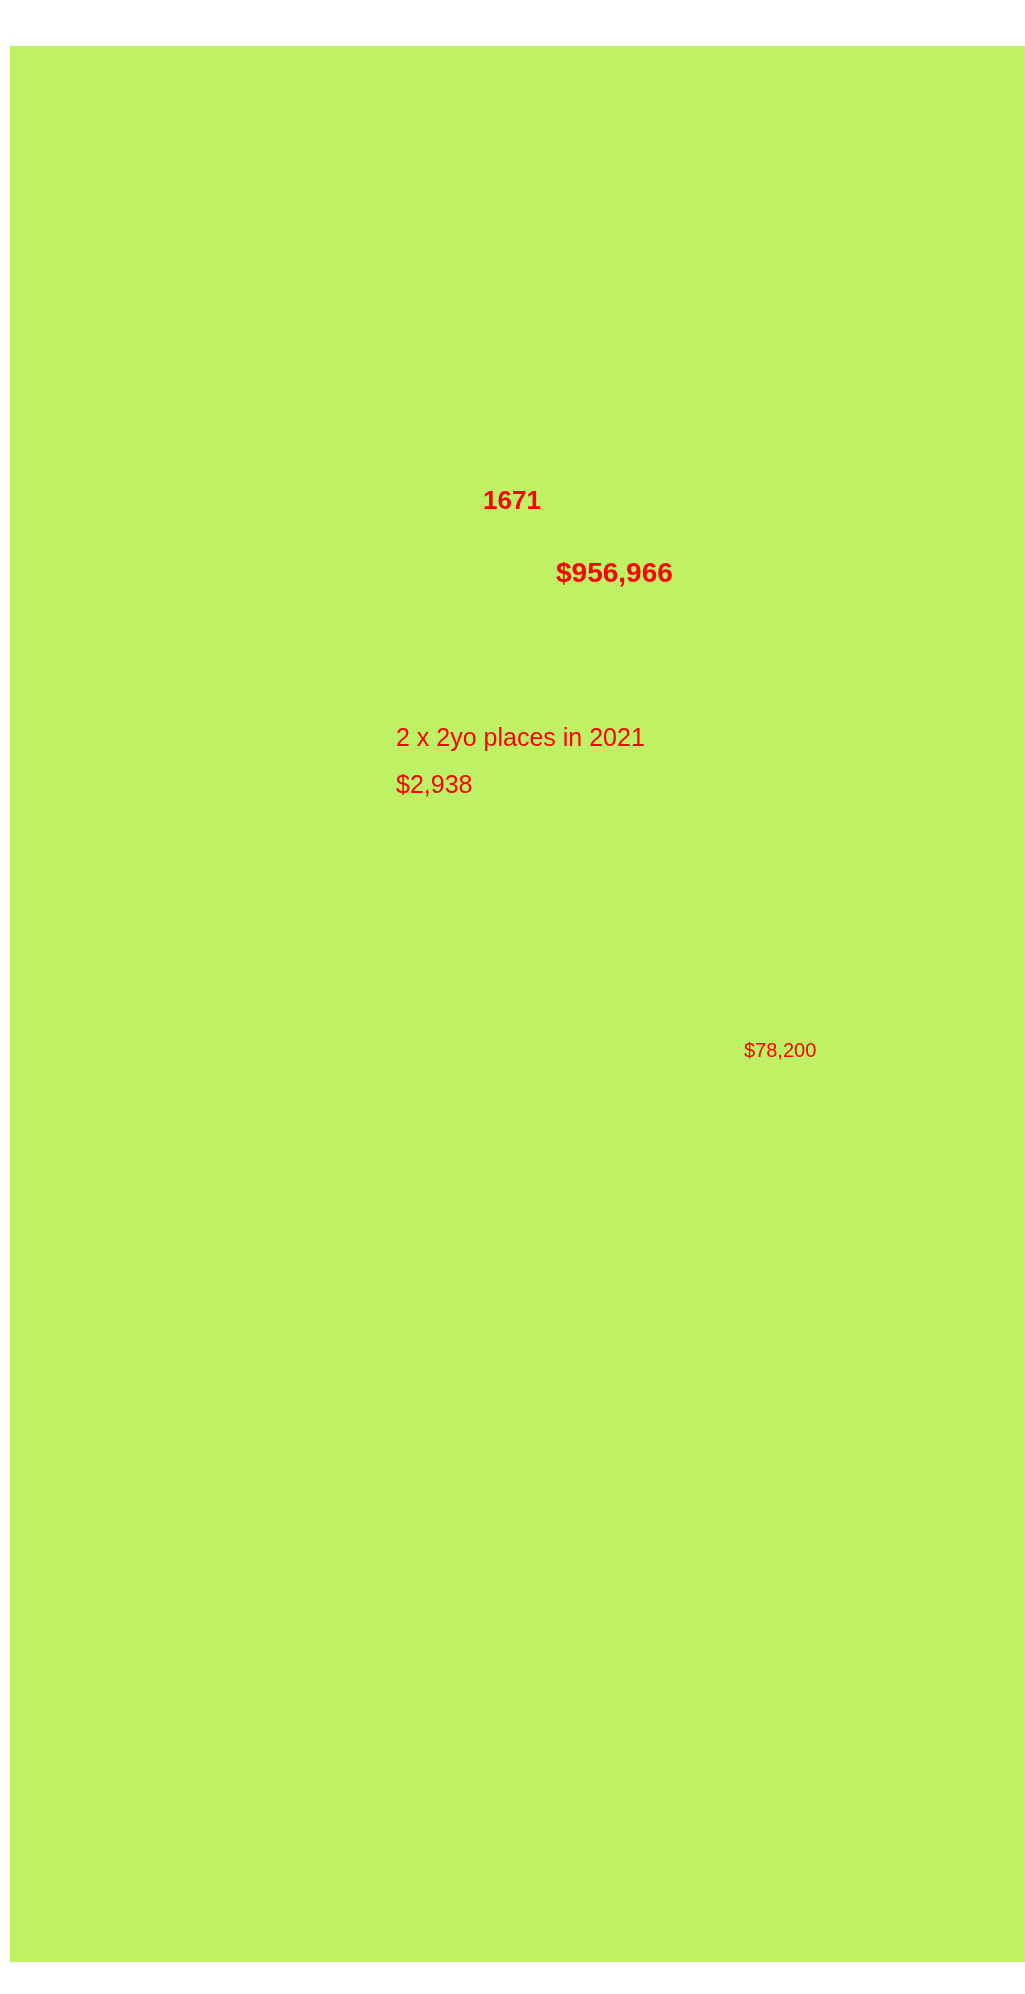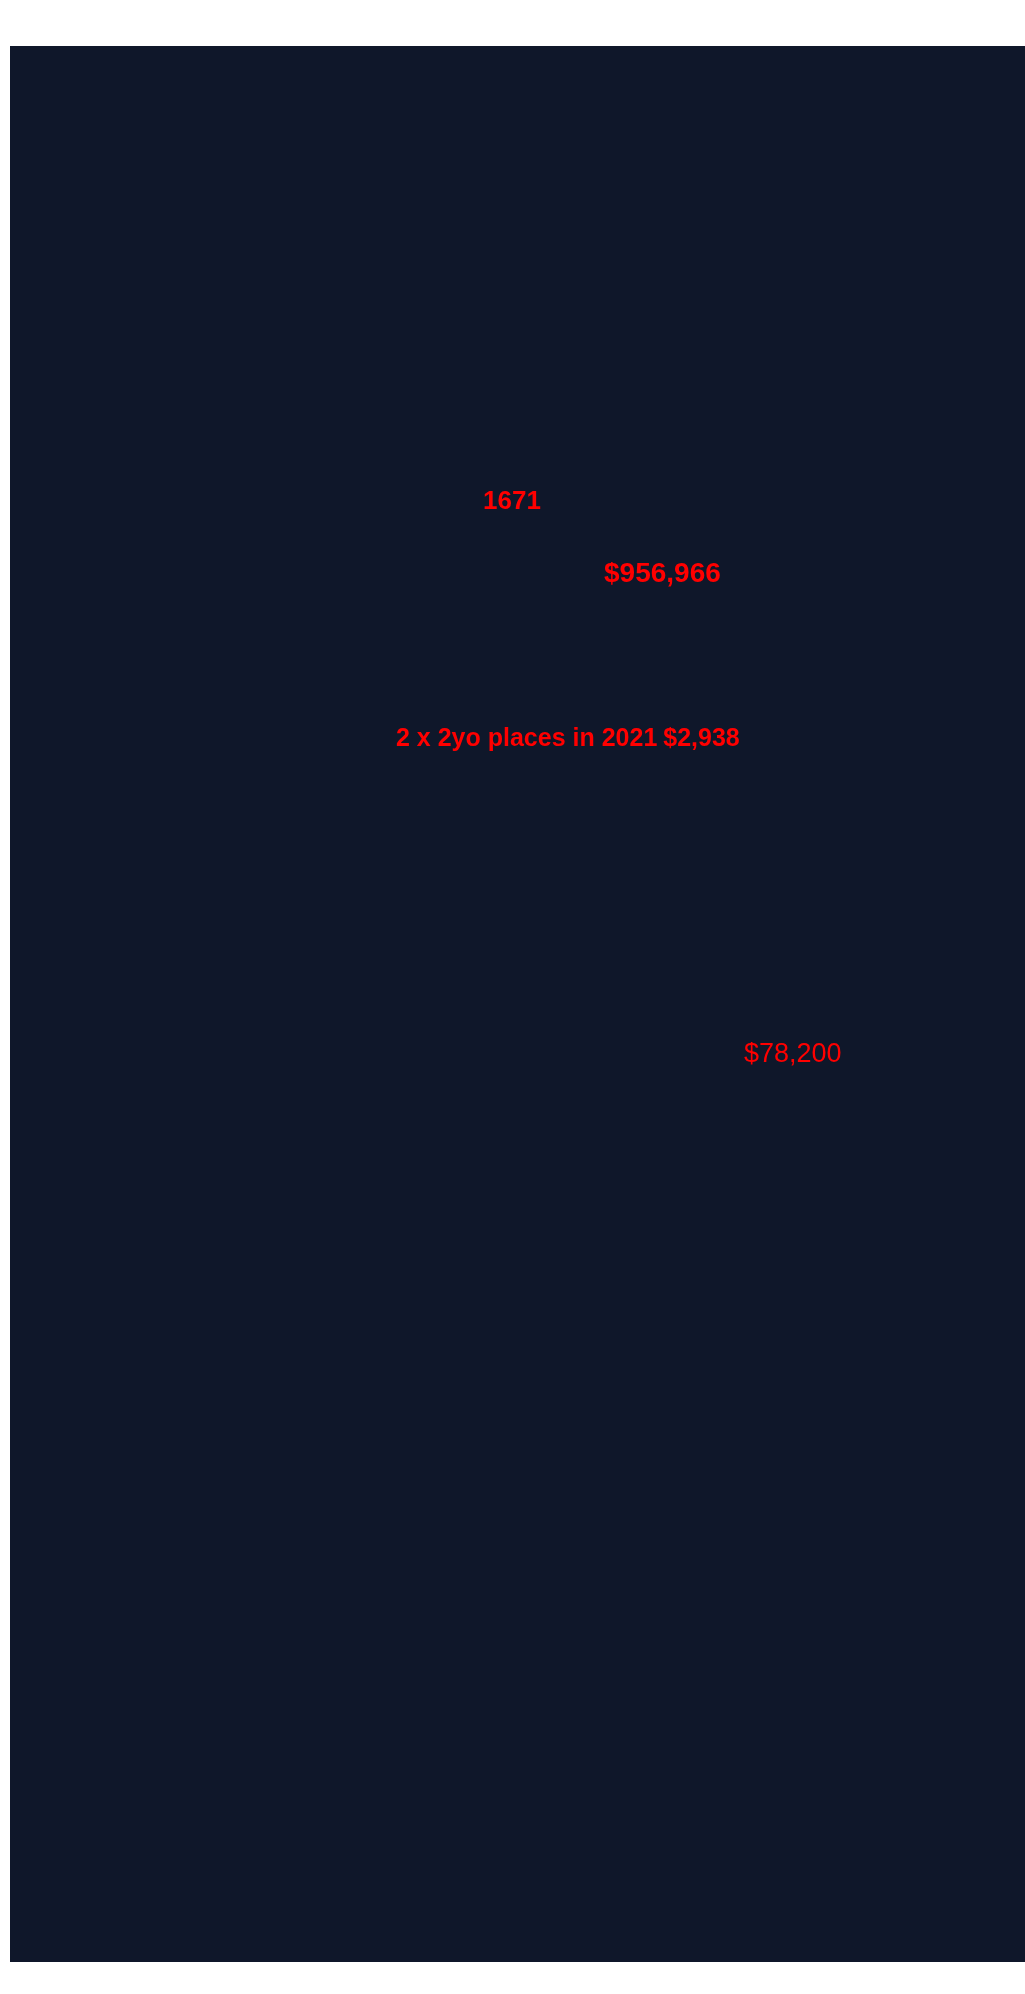"1671" .black-frame { background: #0f172a -> #bef264 }
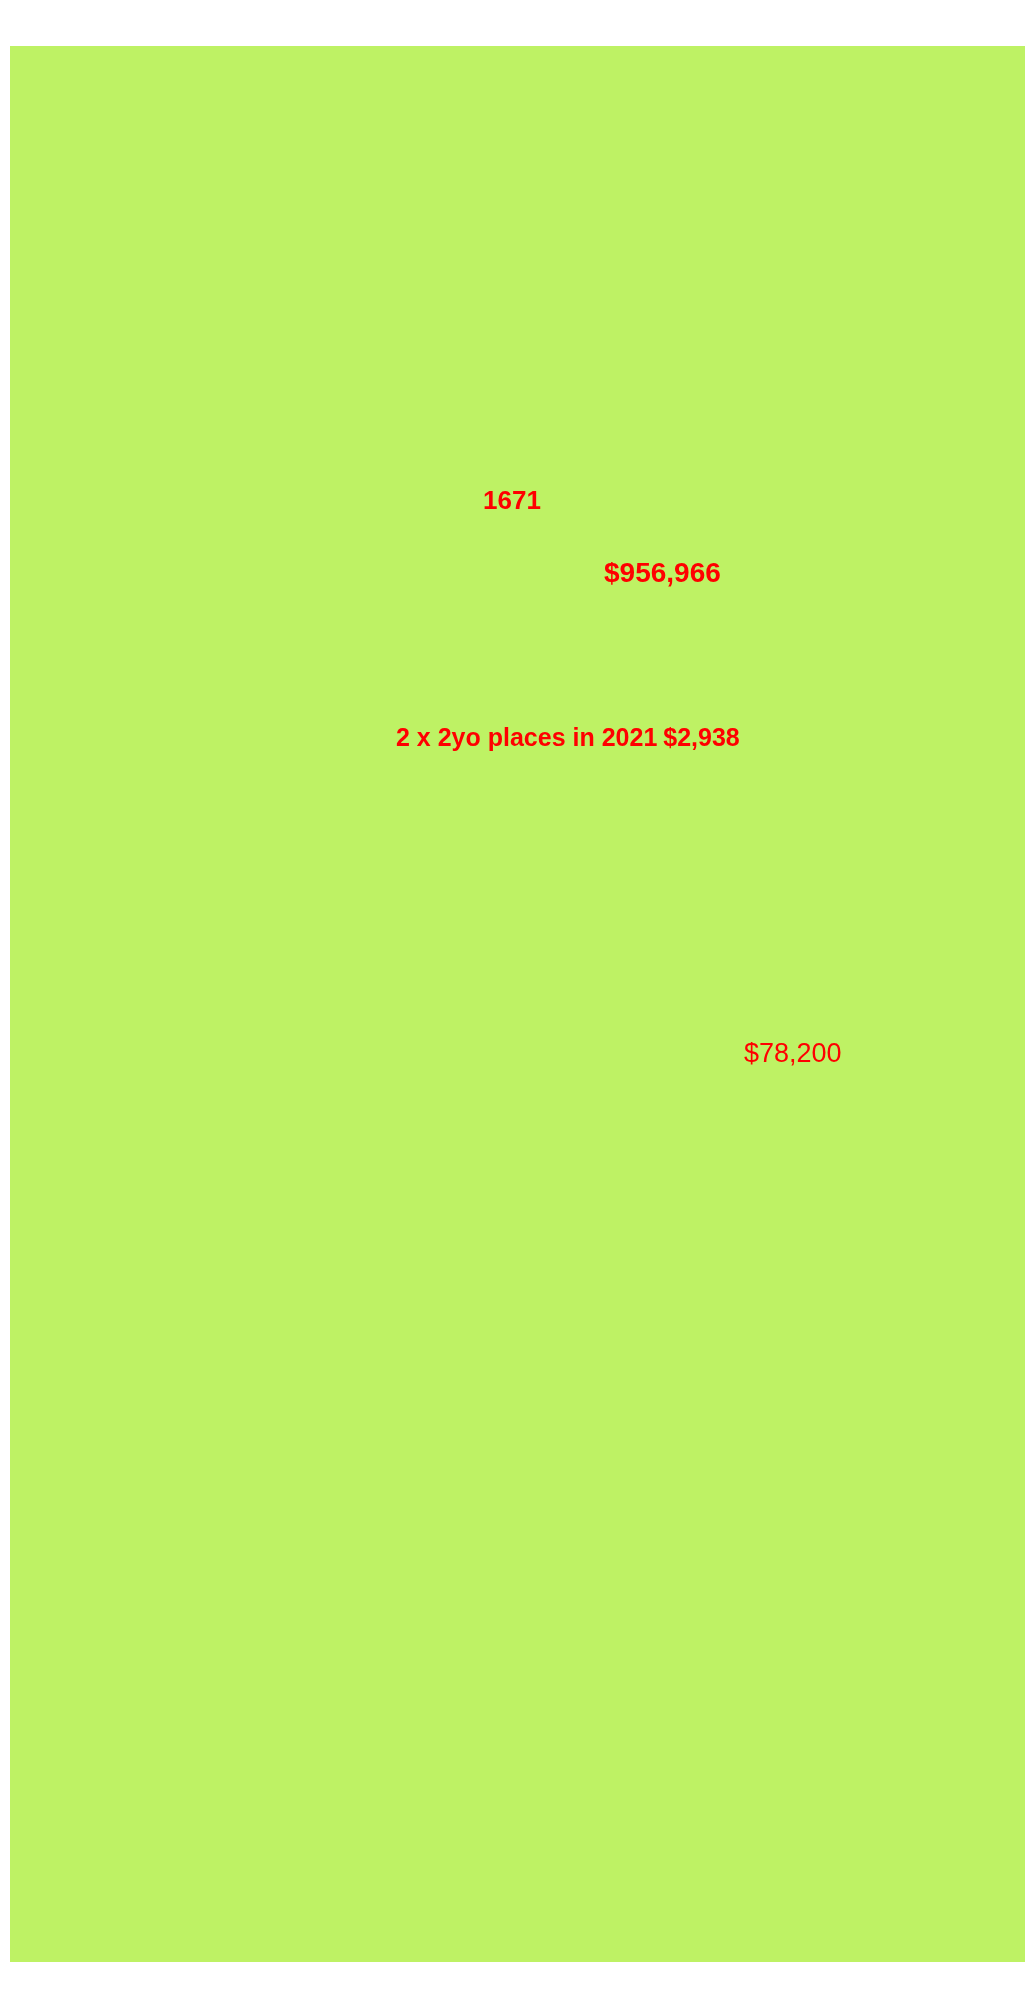"$956,966" .ann-large-amount { margin-left: 48px -> none }
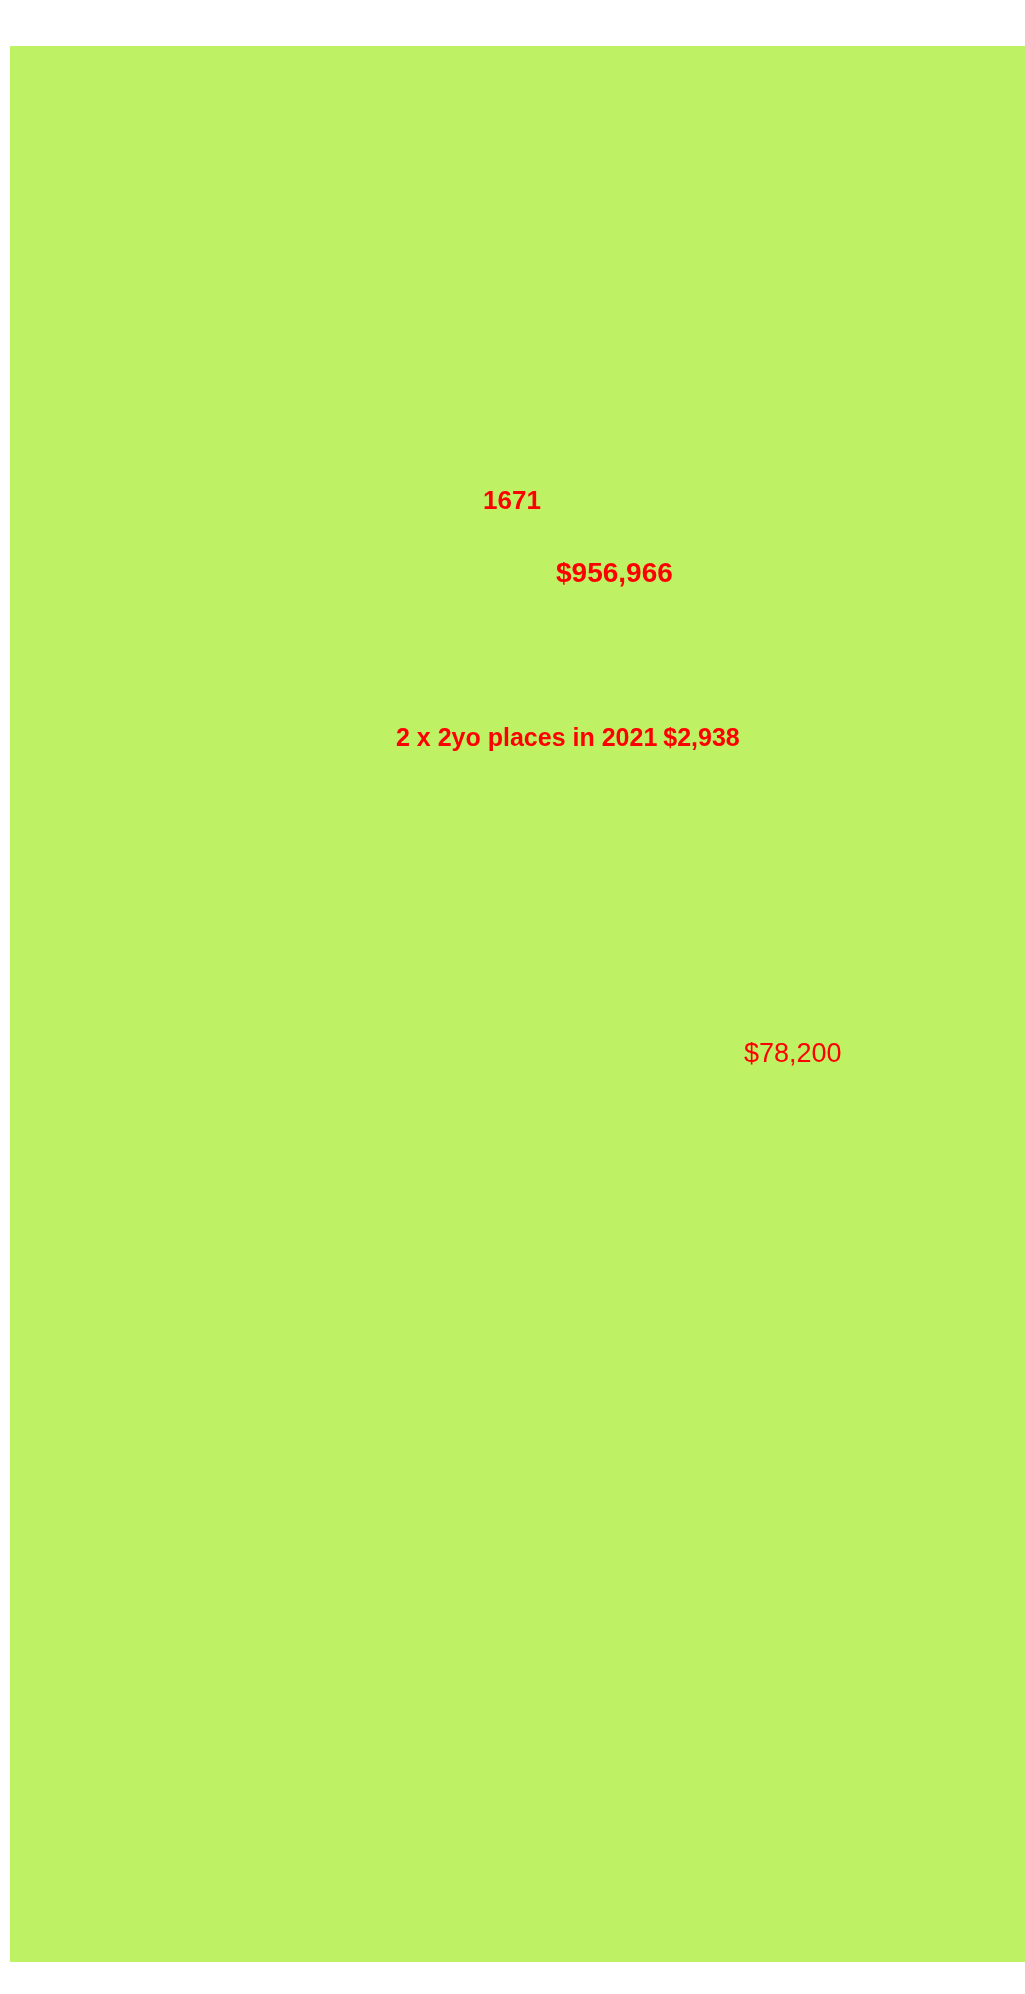"2 x 2yo places in" .ann-places { flex-direction: row -> column; font-weight: bold -> normal; gap: 6px -> 19px }
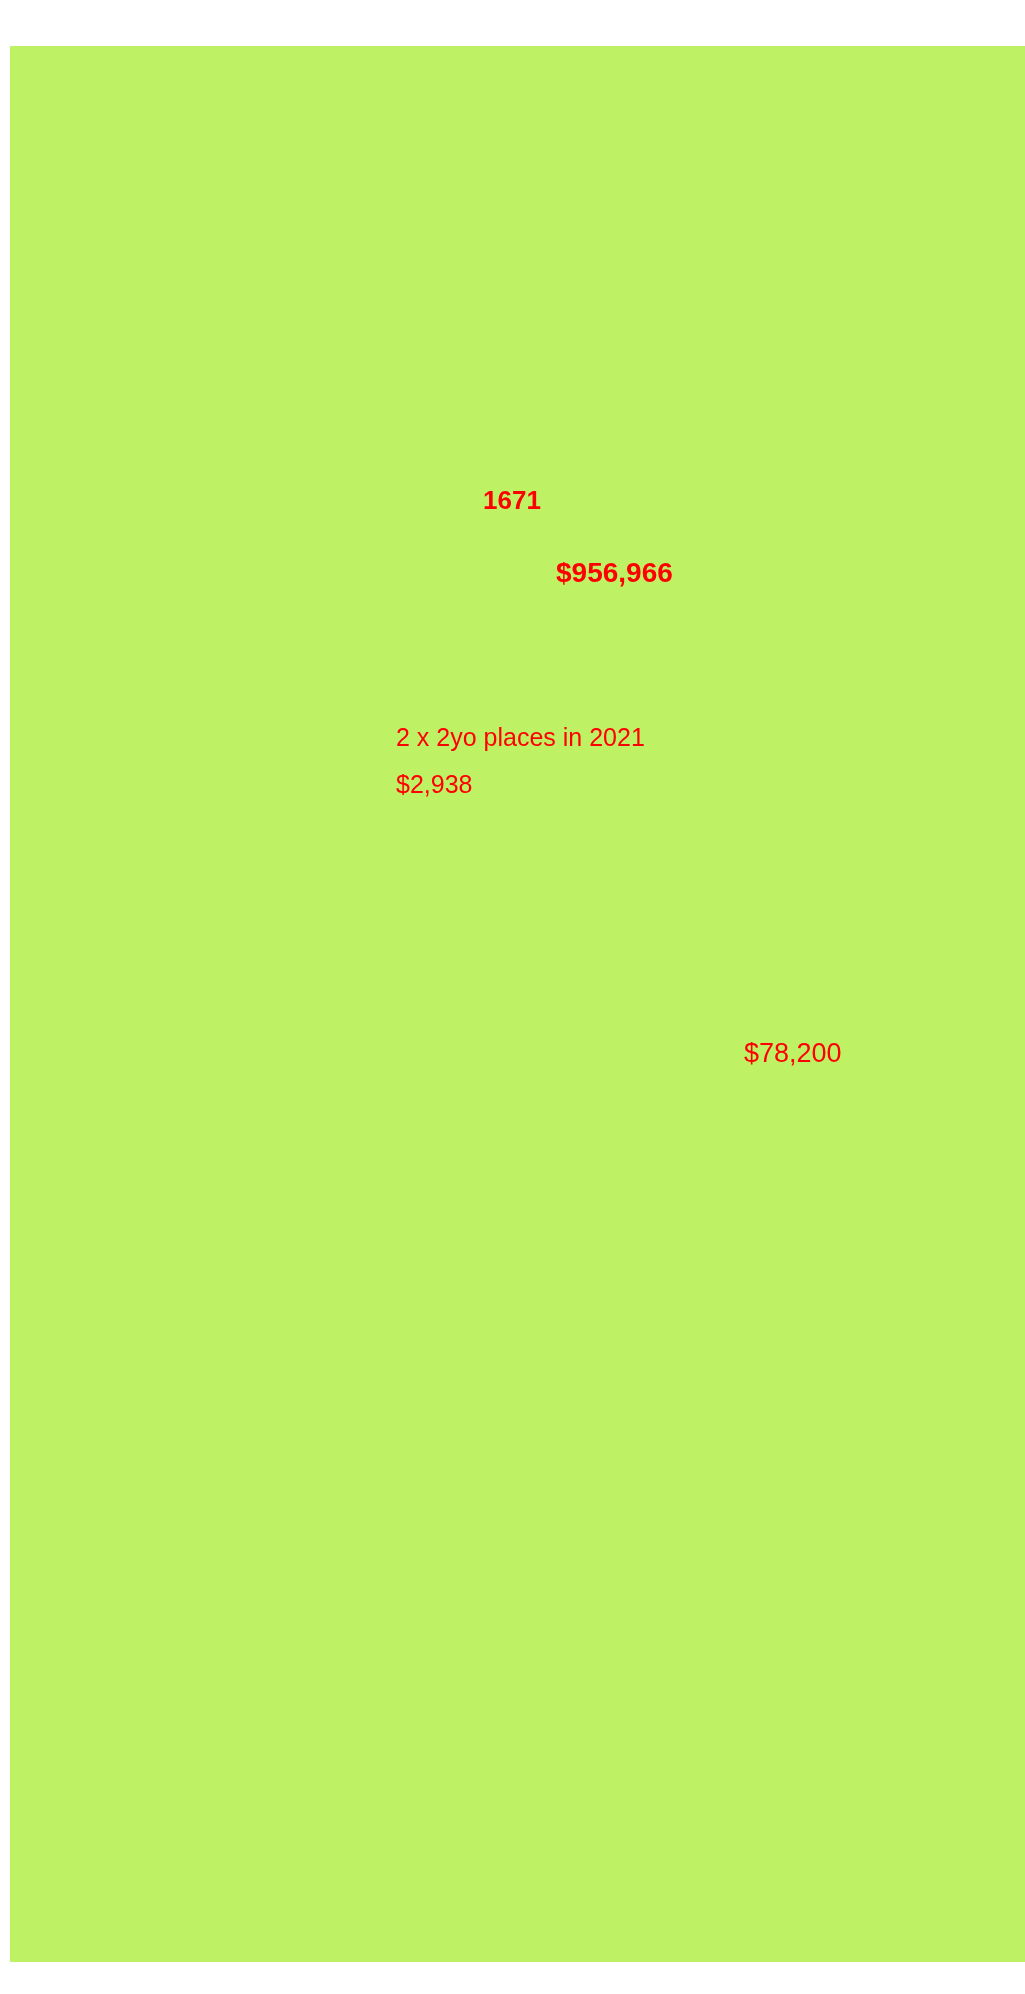"$78,200" .ann-small-amount { font-size: 27px -> 20px }
